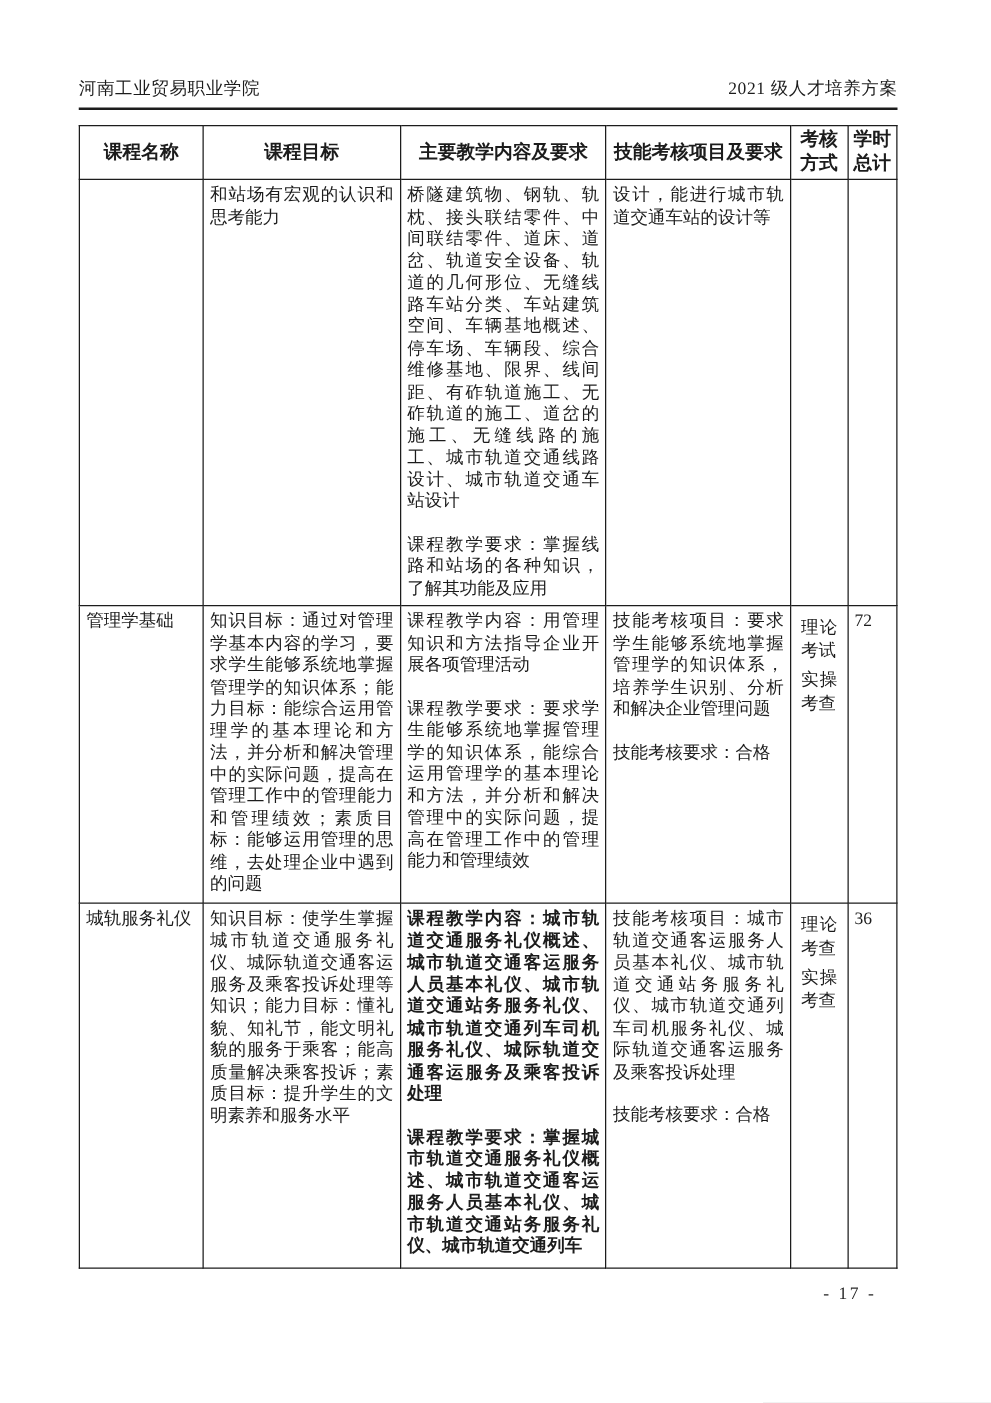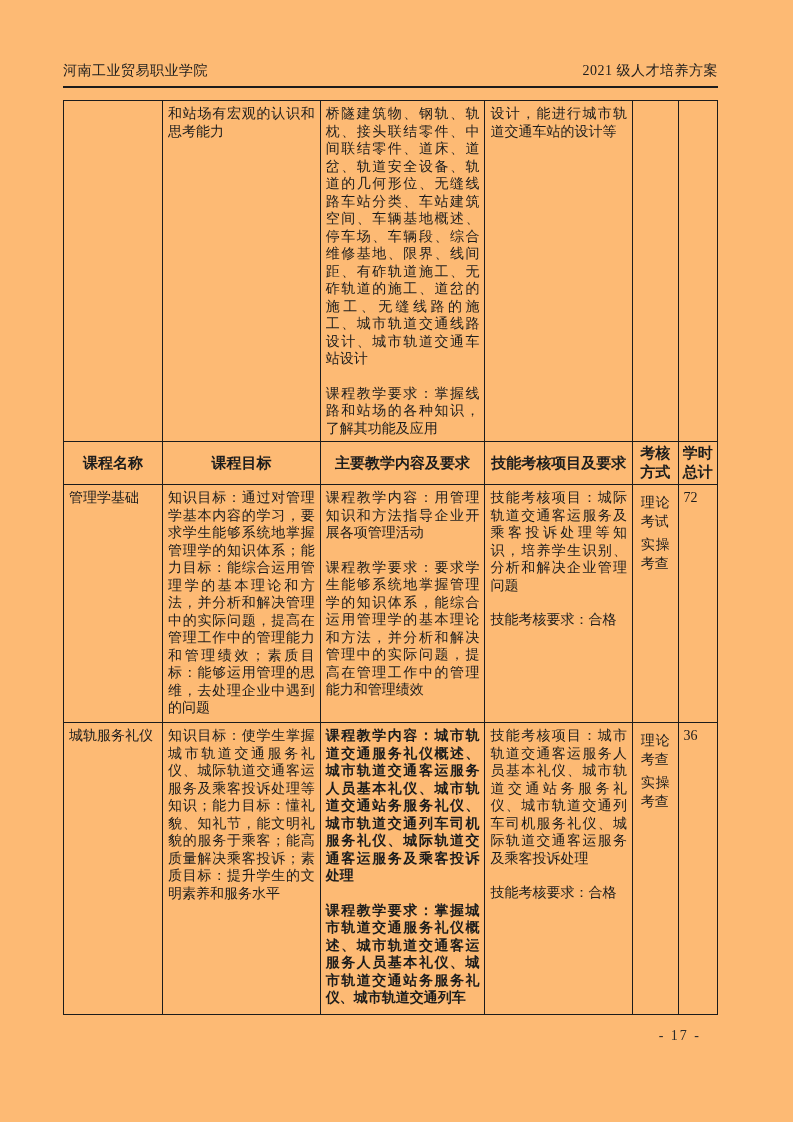"河南工业贸易职业学院" .page { background: #fdba74 -> #ffffff }
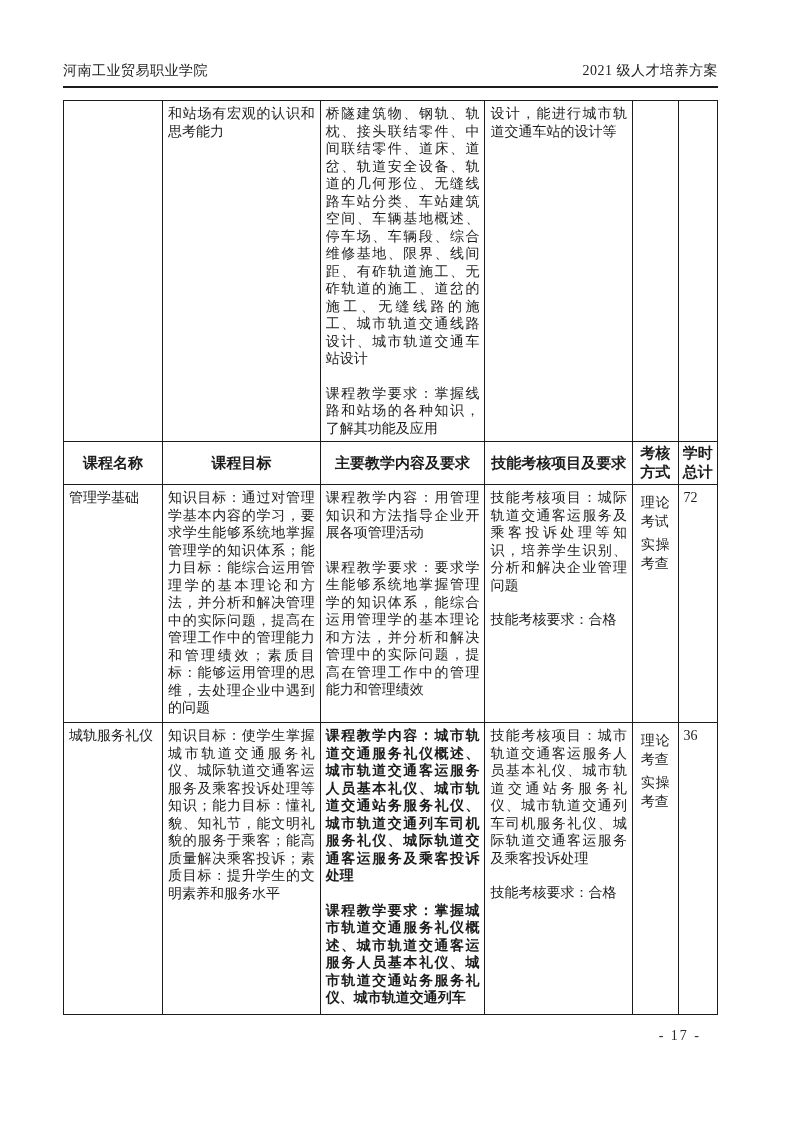"和站场有宏观的认识和思考能力" tr { order: before "课程名称" -> after "课程名称" }
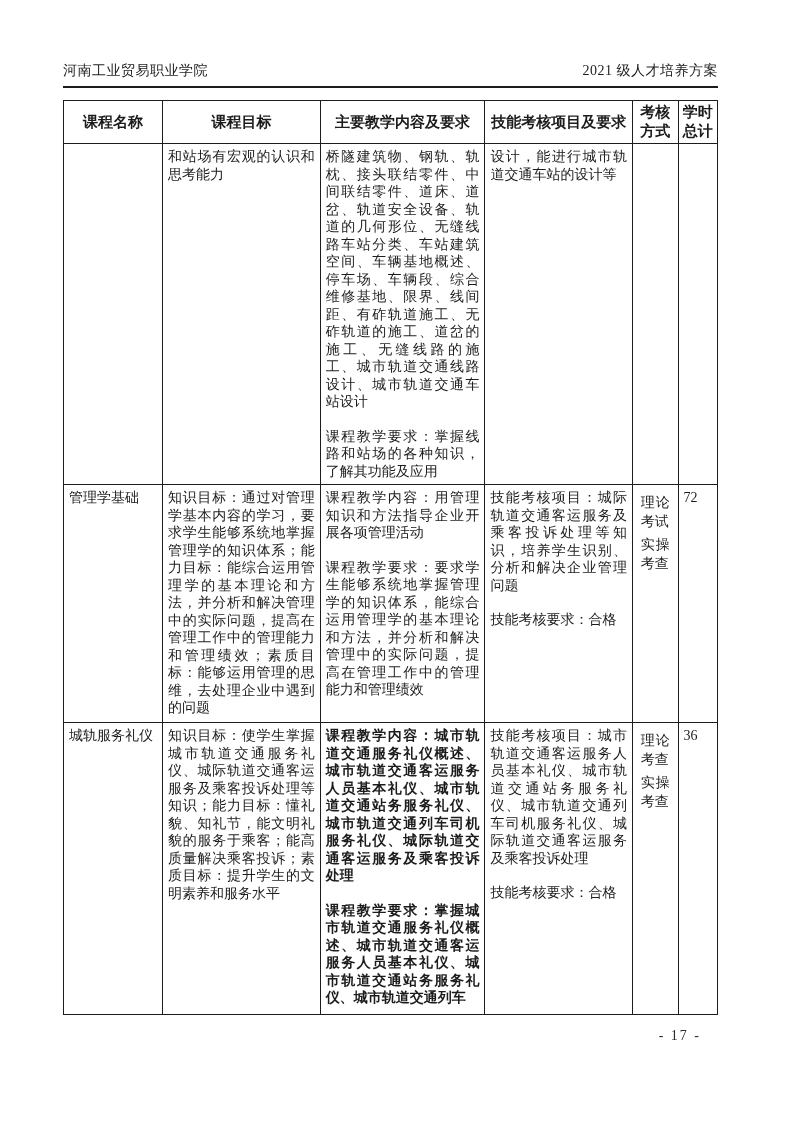"技能考核项目：城际轨道交通客运服务及乘客投诉处理等知识，培养学生识别、分析和解决" div.para { text: 城际轨道交通客运服务及乘客投诉处理等知识 -> 要求学生能够系统地掌握管理学的知识体系 }
